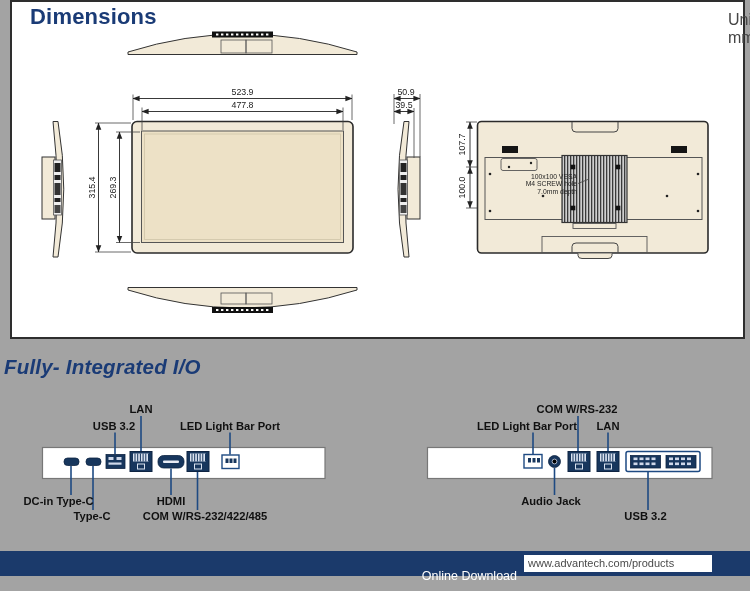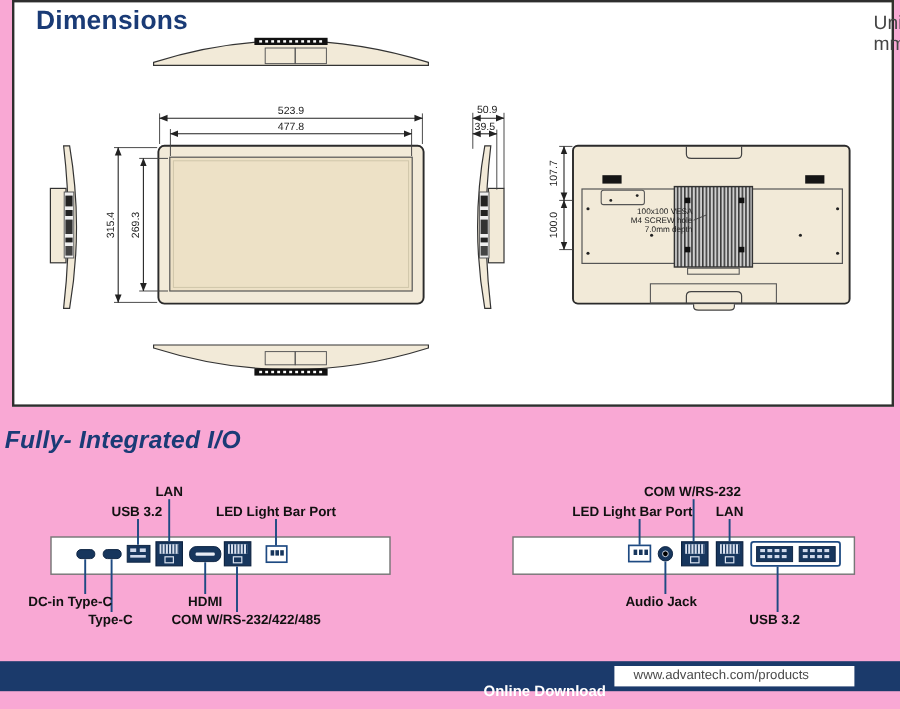"Dimensions" .page { background: #f9a8d4 -> #a3a3a3 }
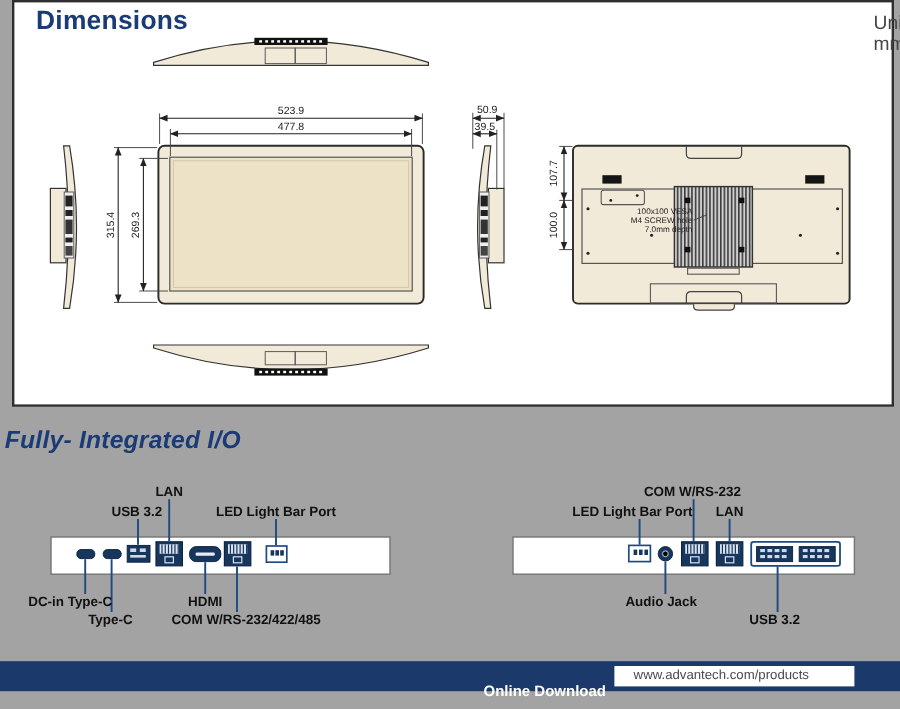"www.advantech.com/products" .url-box { padding-left: 16px -> 4px }
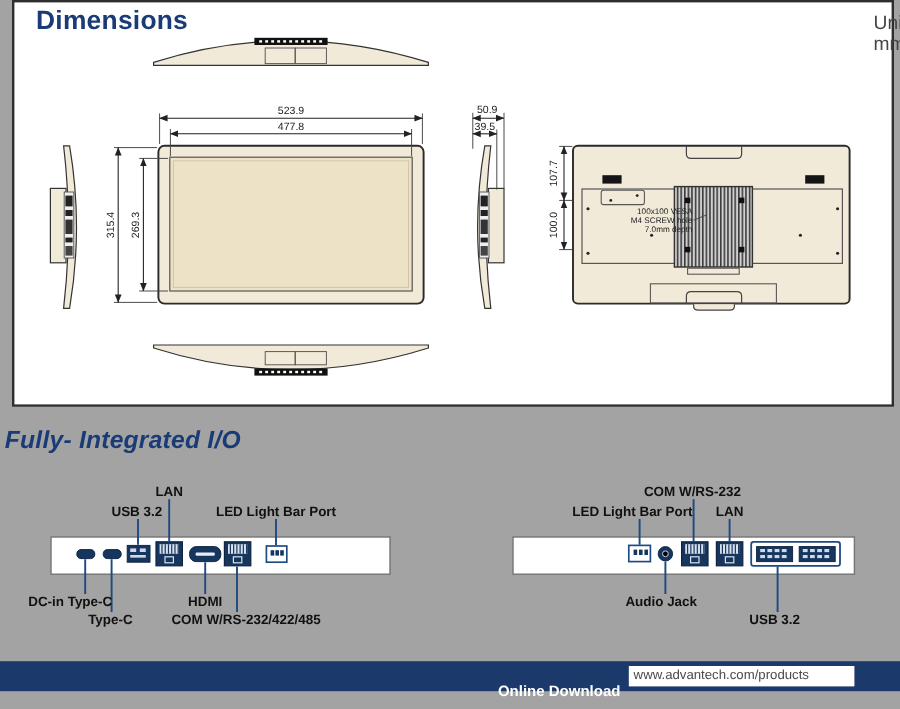"Online Download" .footer-label { font-weight: bold -> normal }
